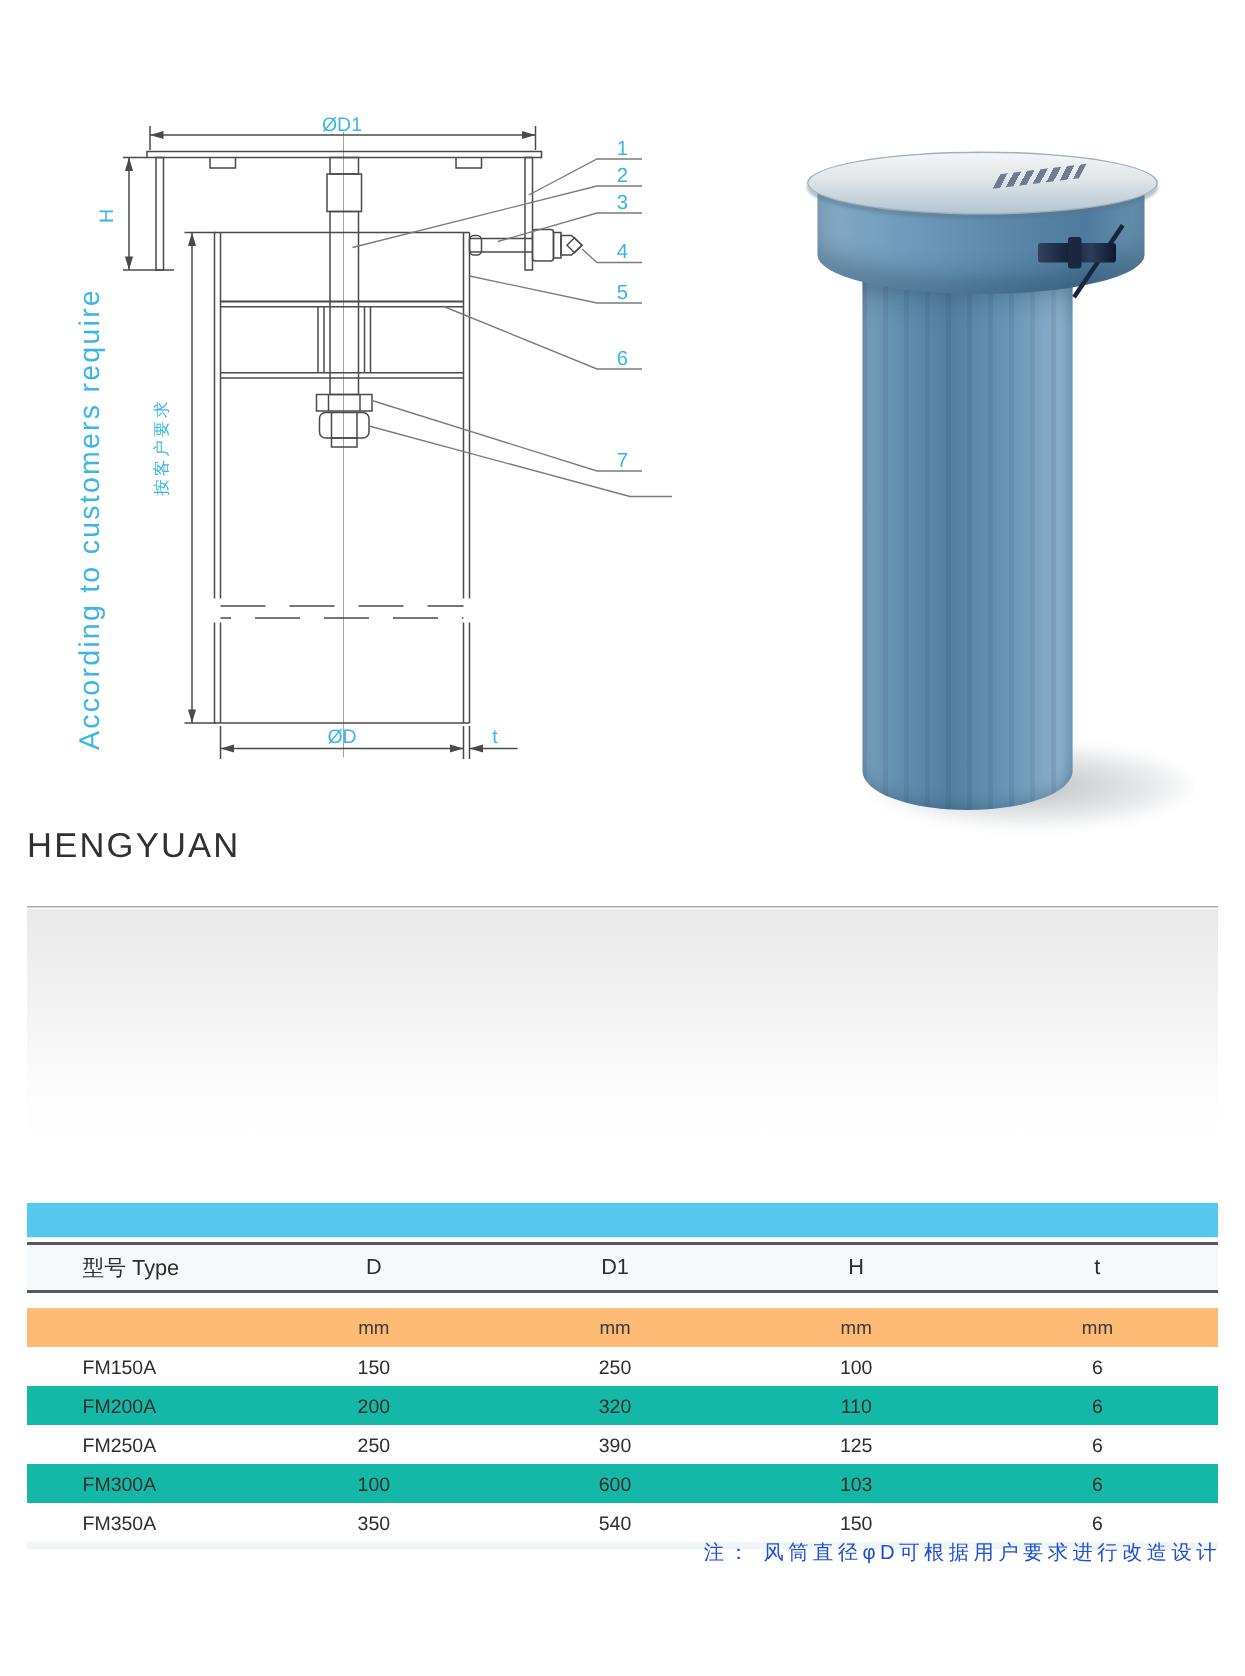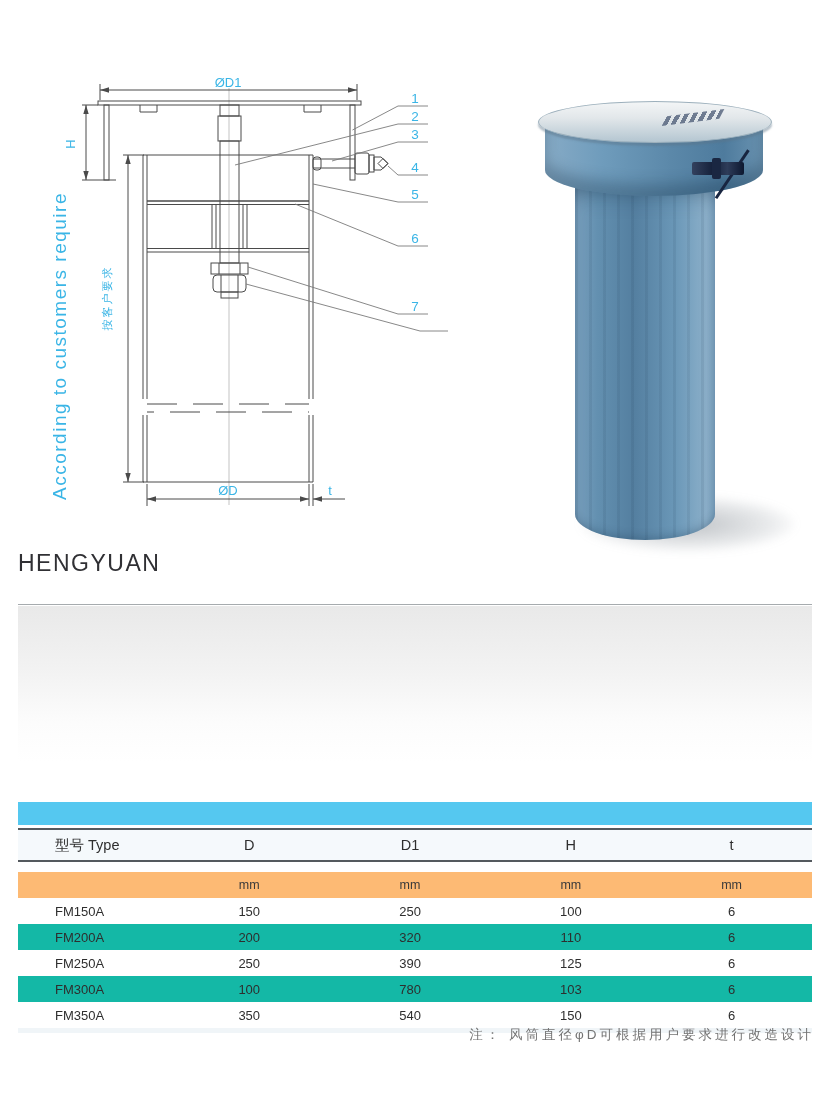"780" div.c-num { text: 780 -> 600 }
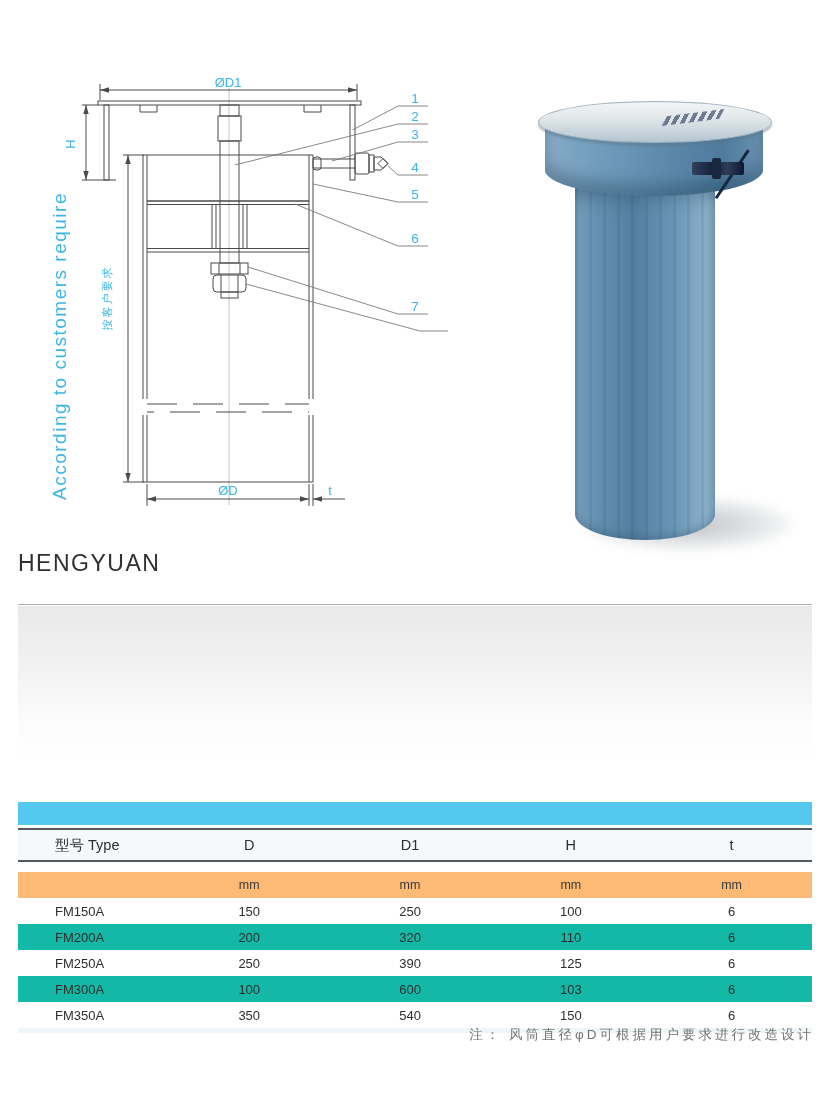"注： 风筒直径φD可根据用户要求进行改造设计" #note { color: #737373 -> #1d4ed8 }
